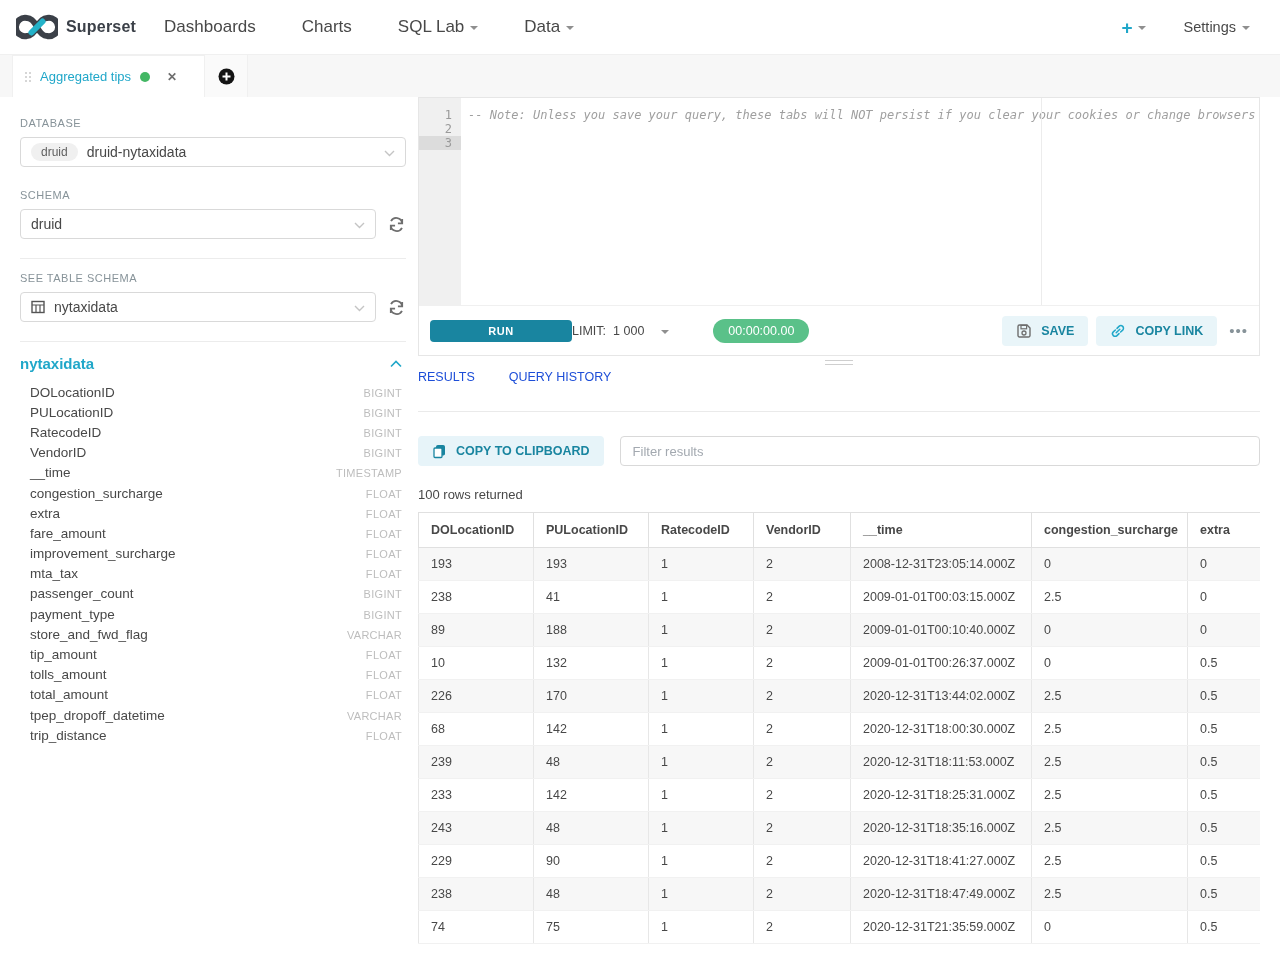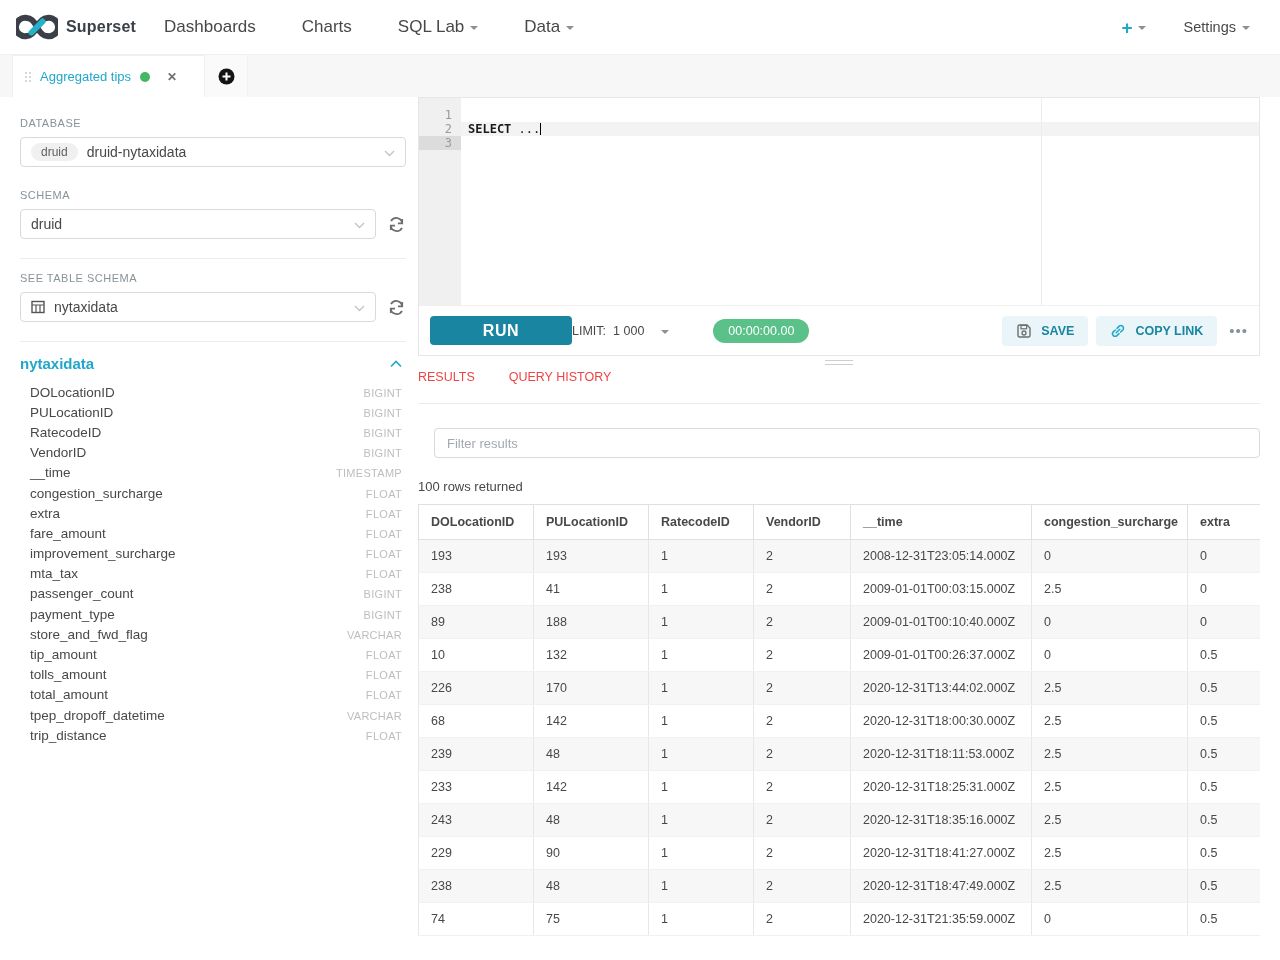"-- Note: Unless you save" div.ed-line { html: none -> <div><span>-- Note: Unless you save your query, these tabs will NOT persist if you clear your cookies or change browsers</span></div> }
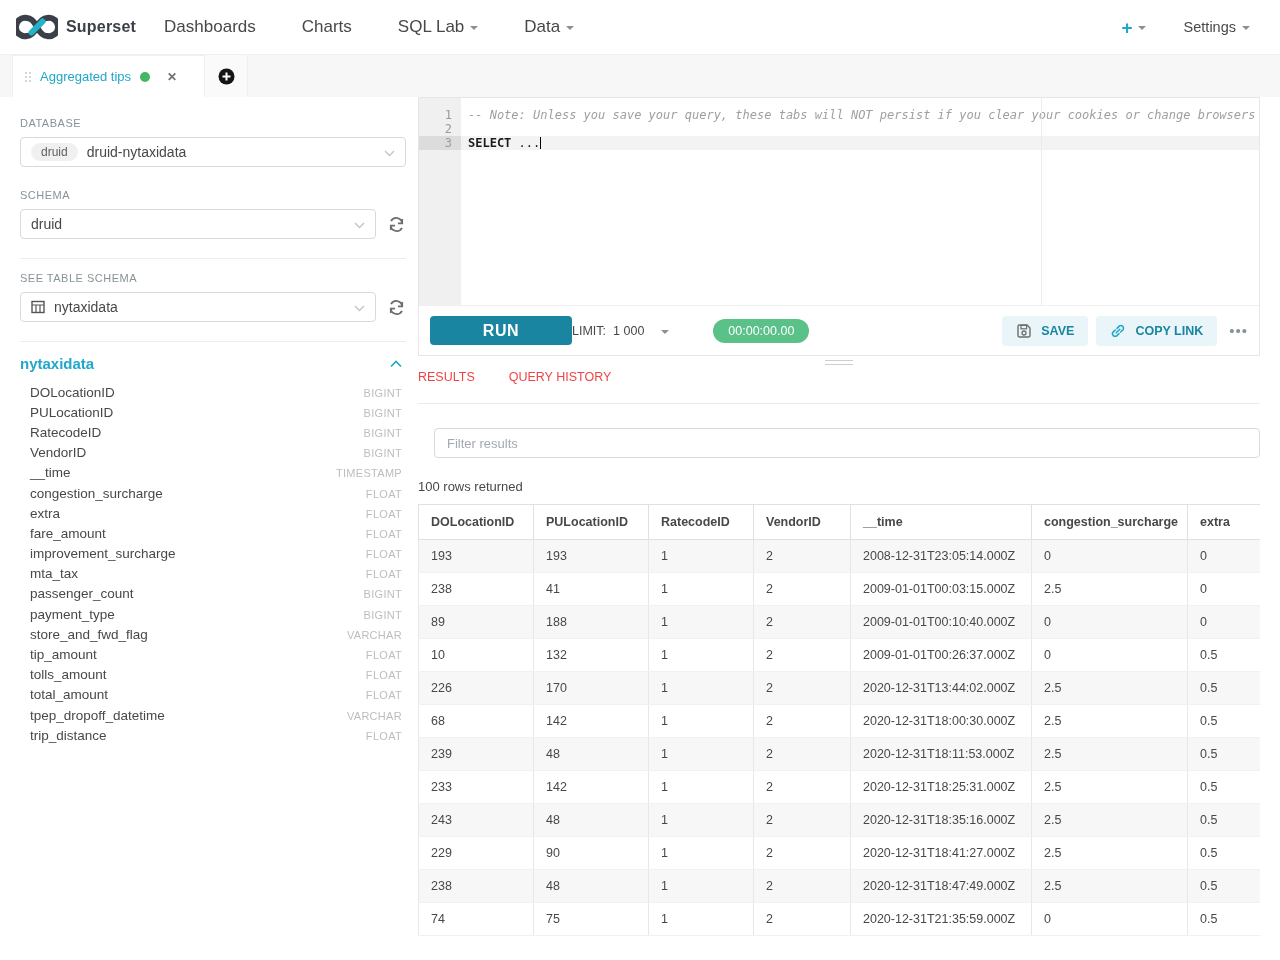"SELECT ..." div.ed-line { html: <div><span>SELECT</span><span> ...</span><span></span></div> -> none }
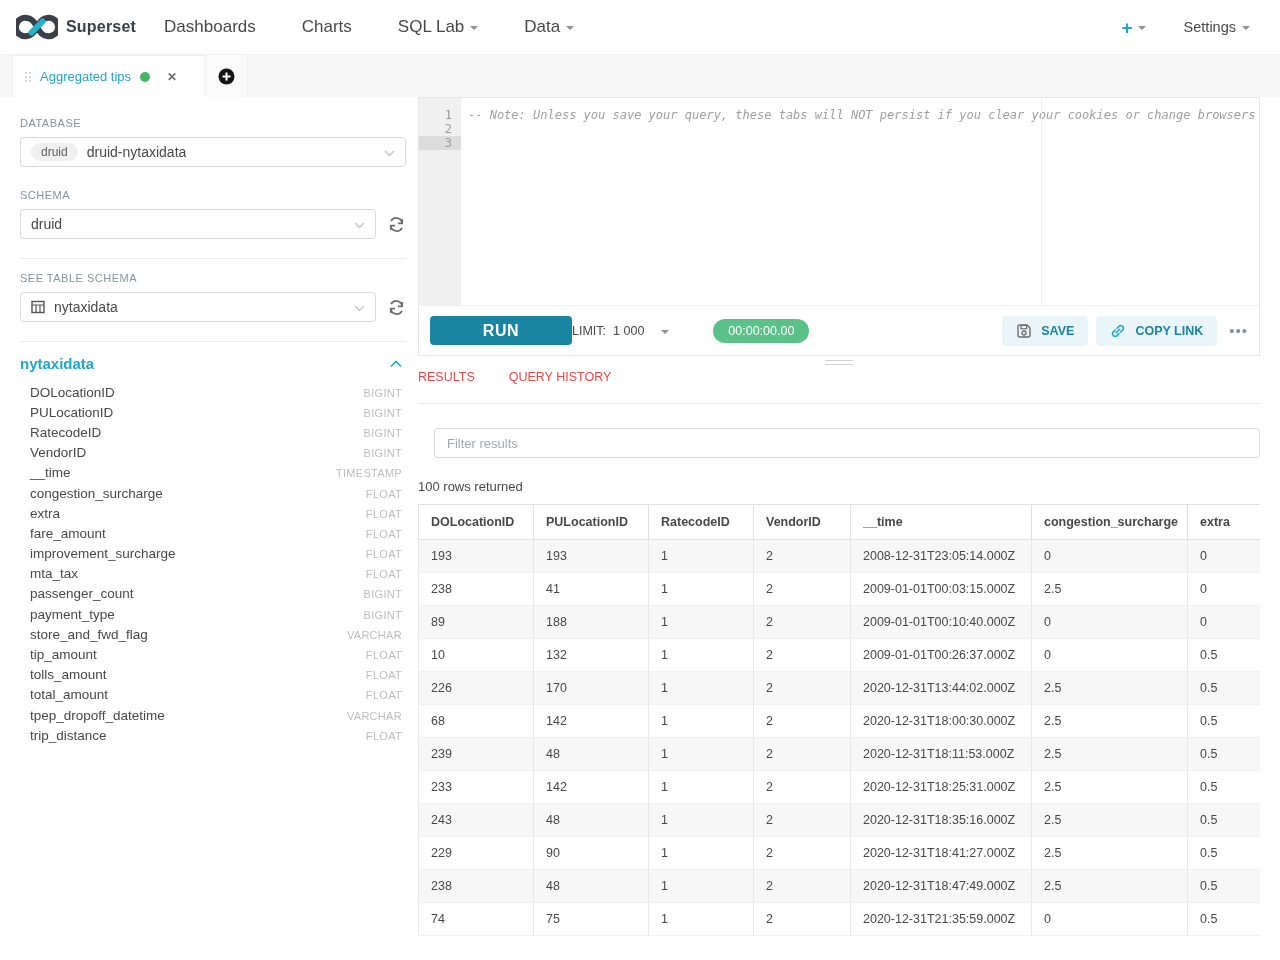"RUN" .run-btn { font-size: 16px -> 11px; height: 29px -> 22px }
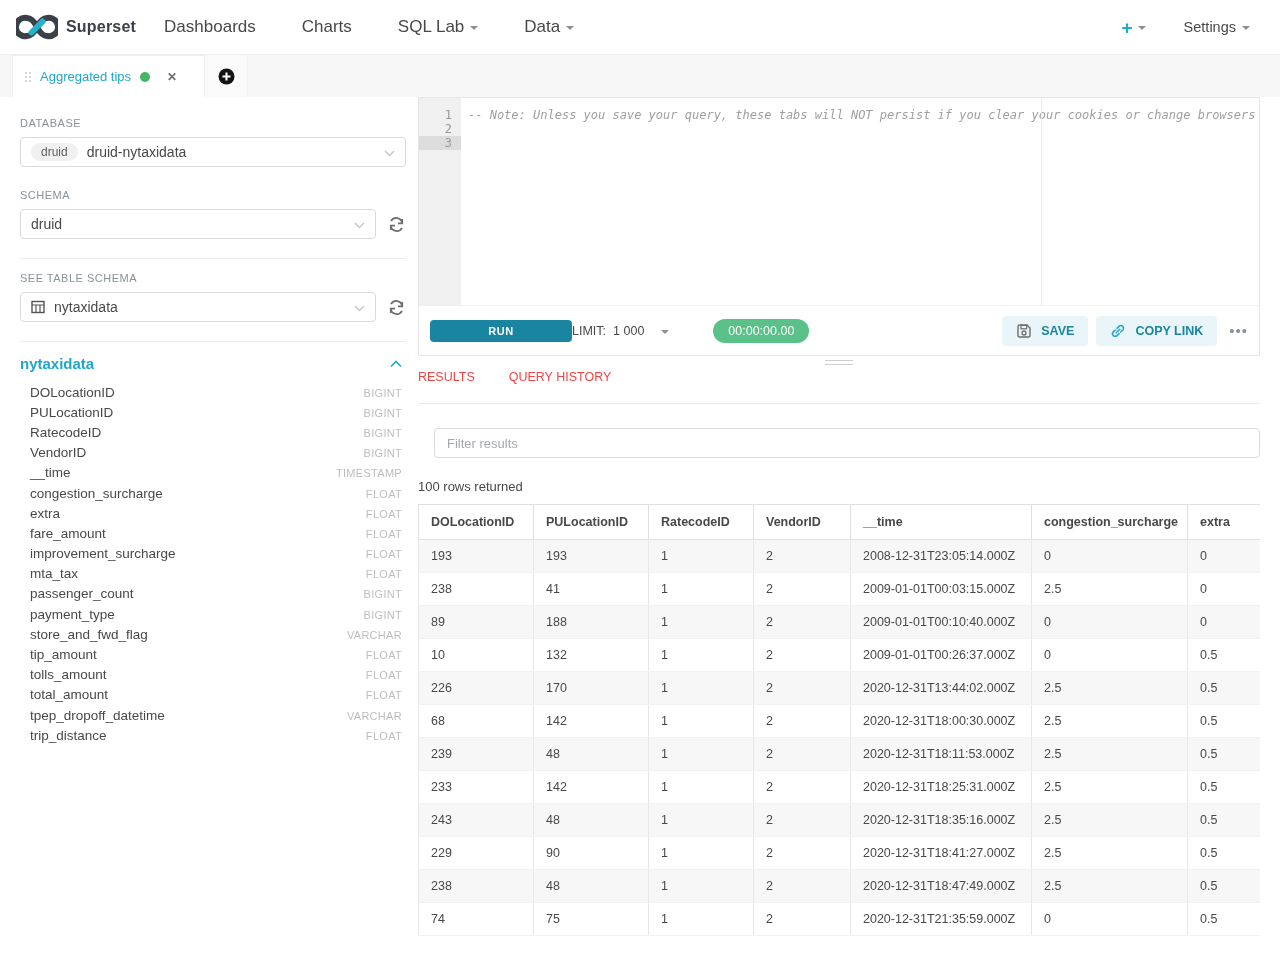"RESULTS" .res-tab { color: #ef4444 -> #1d4ed8; padding-bottom: 18px -> 26px }
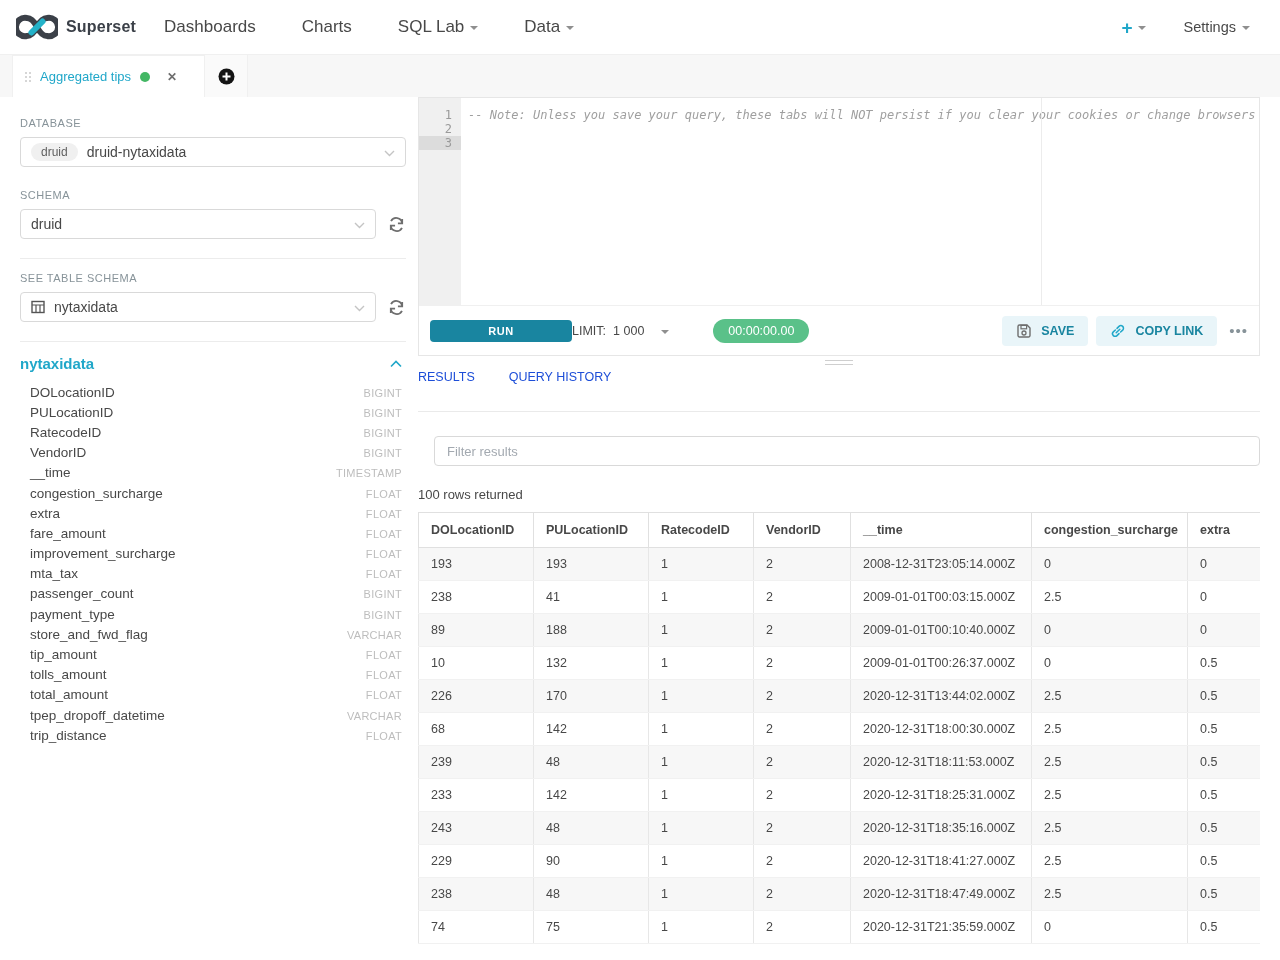"COPY TO CLIPBOARD" button.soft-btn { html: none -> <button> <span> <svg> <rect></rect> <rect></rect> </svg> </span> <span>COPY TO CLIPBOARD</span> </button> }
